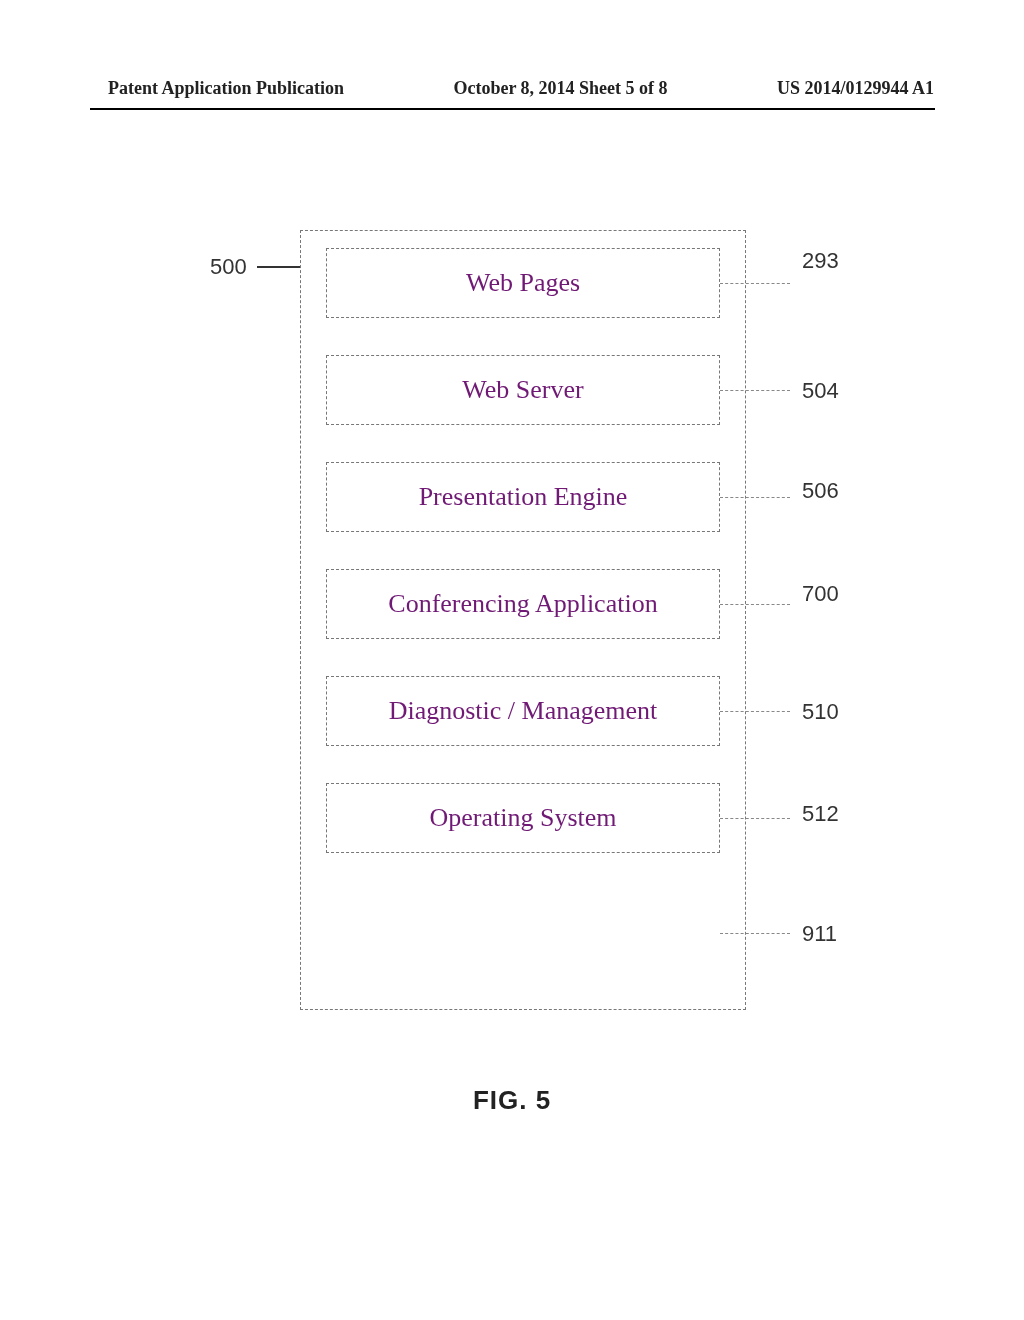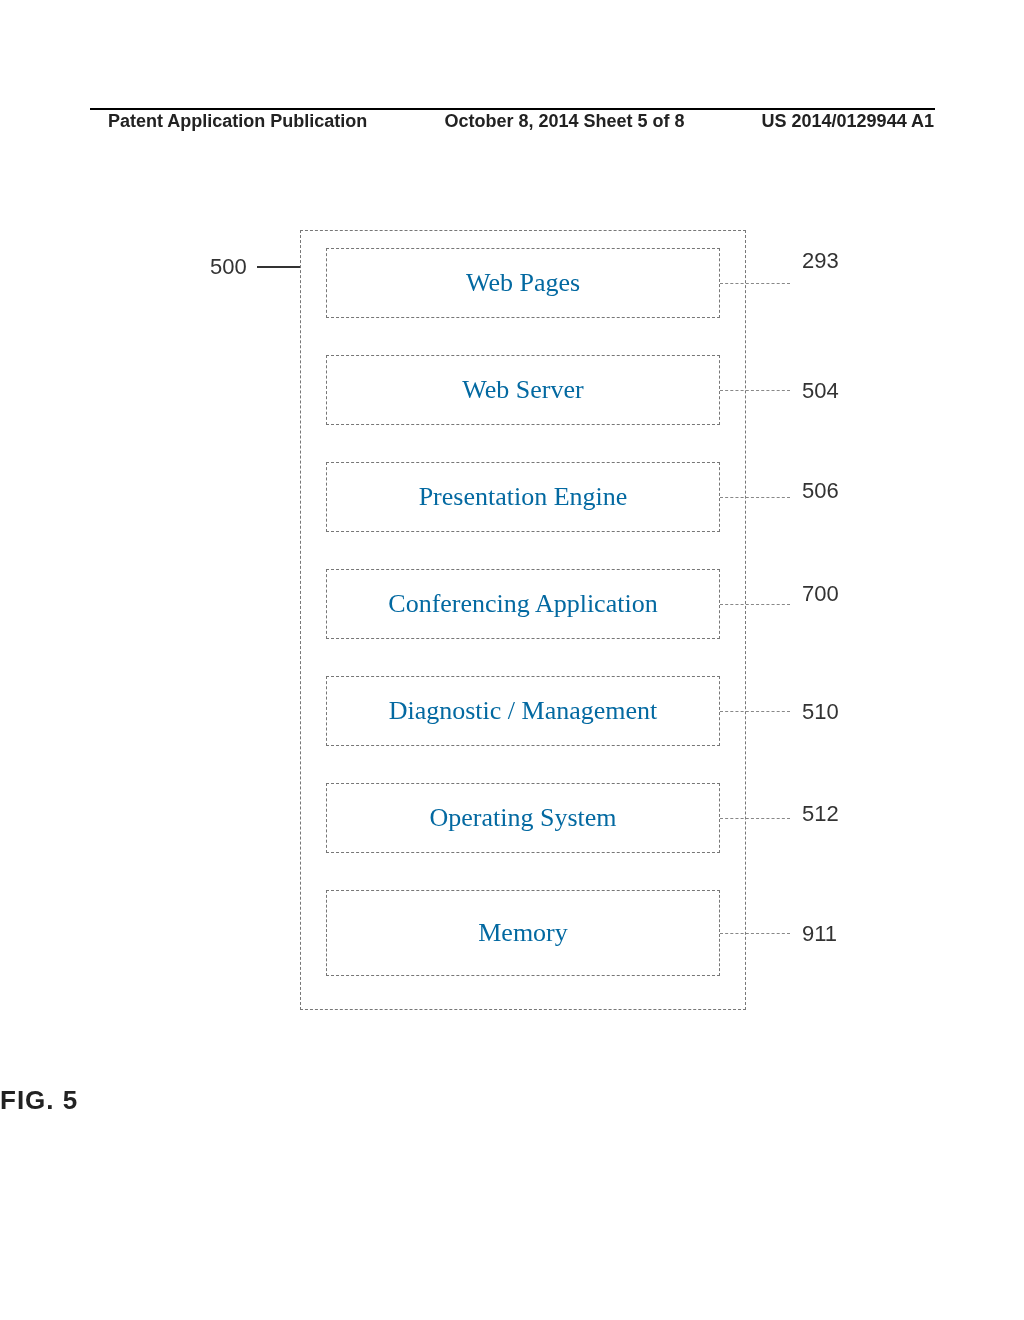"Patent Application Publication" .header { font-family: Liberation Sans, sans-serif -> Liberation Serif, serif }
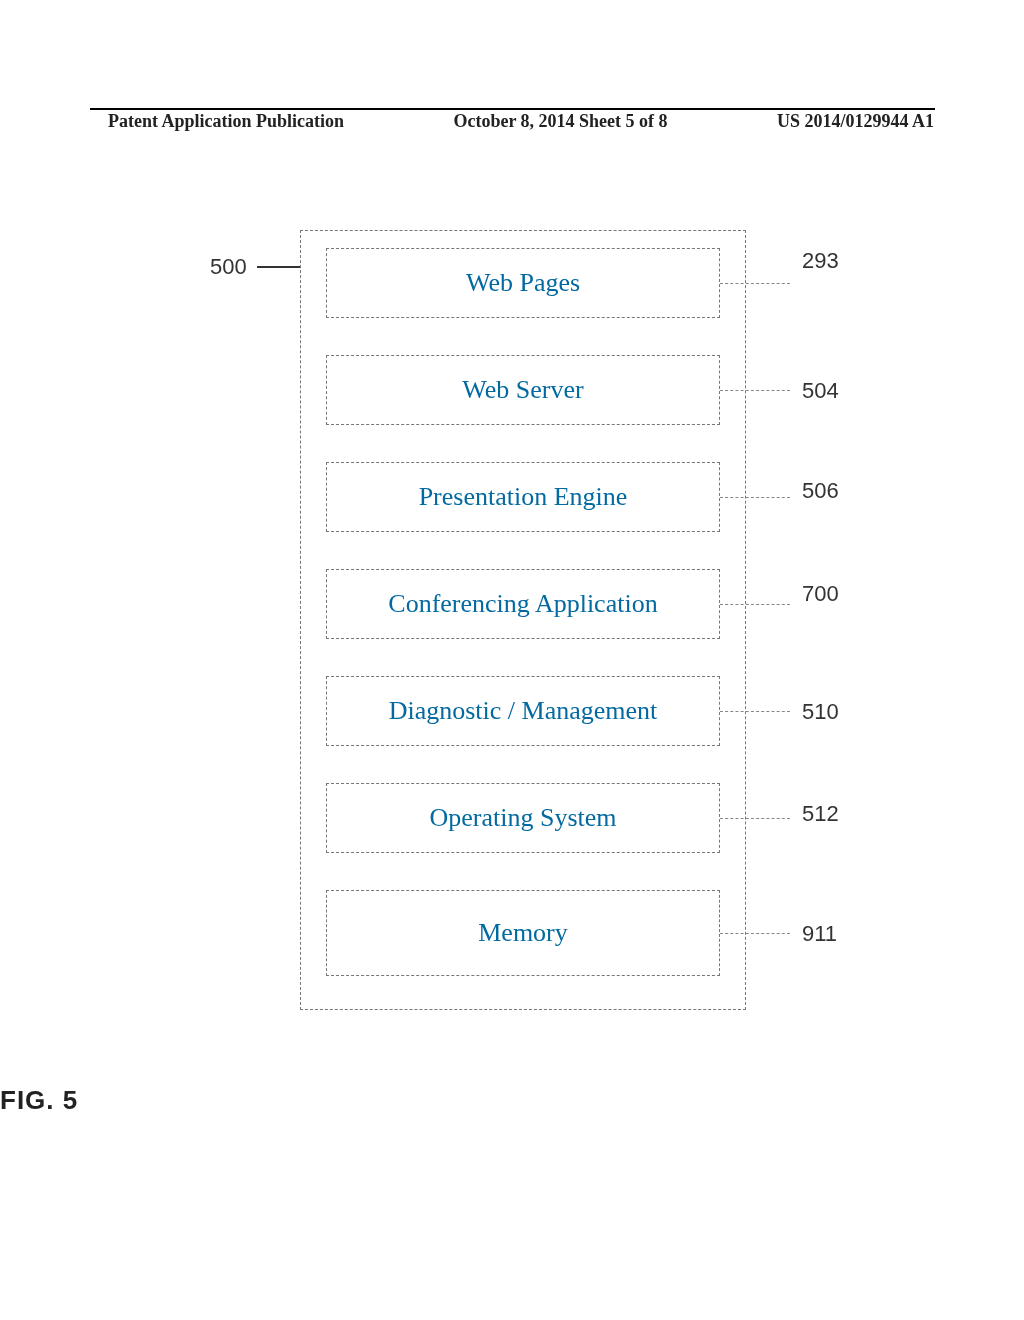"US 2014/0129944 A1" .header .right { margin-top: 33px -> none }
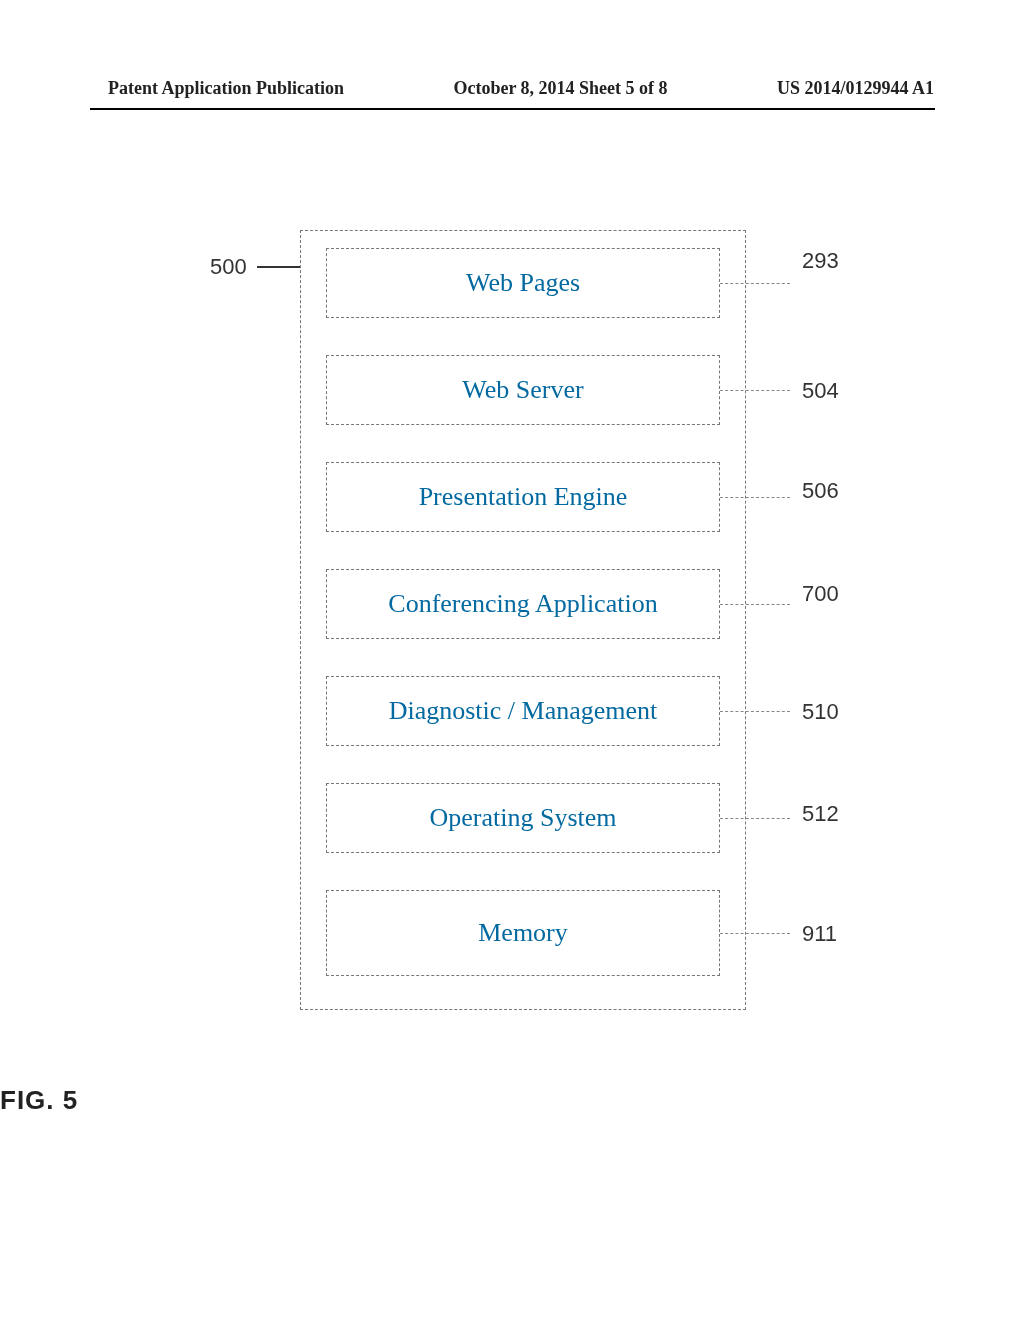"Web Pages" .ibox { color: #0369a1 -> #701a75 }
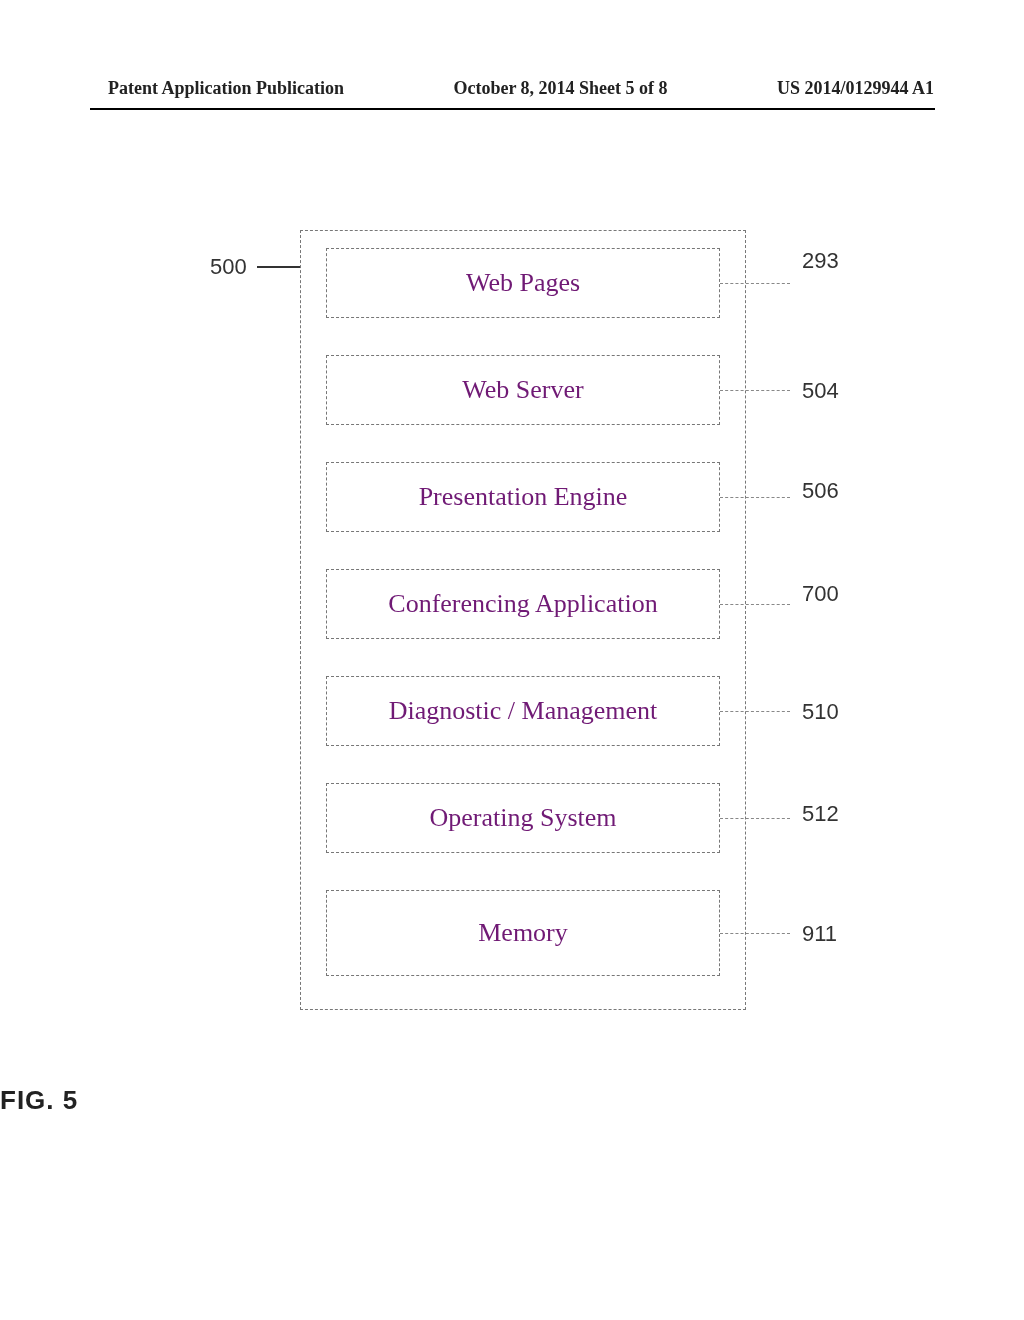"Memory" div.ibox { html: <div> <span>Memory</span> </div> -> none }
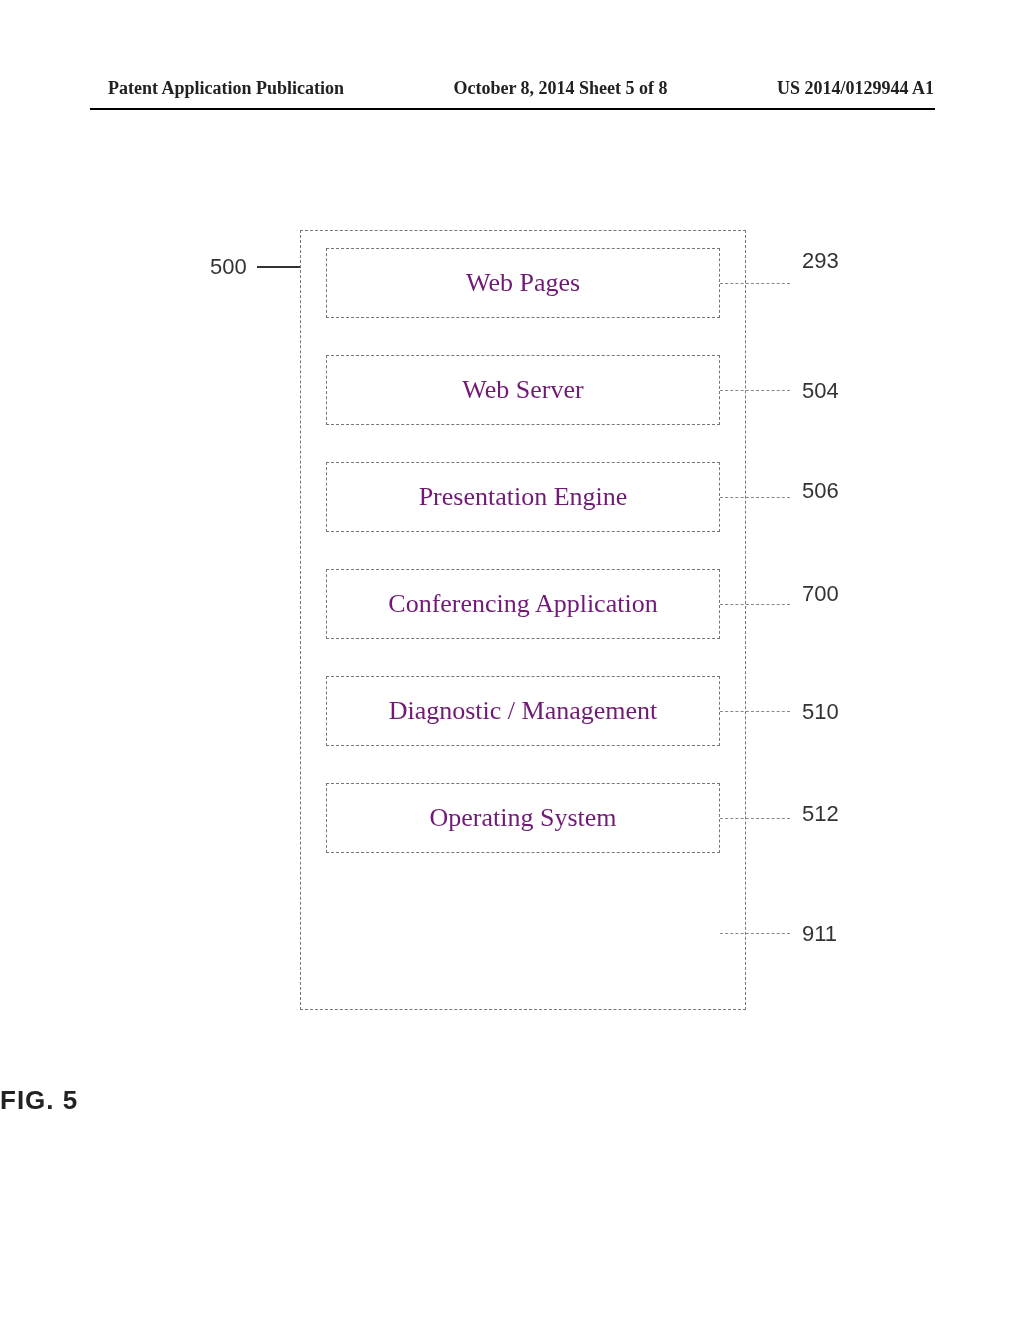"FIG. 5" .fig-caption { text-align: left -> center }
